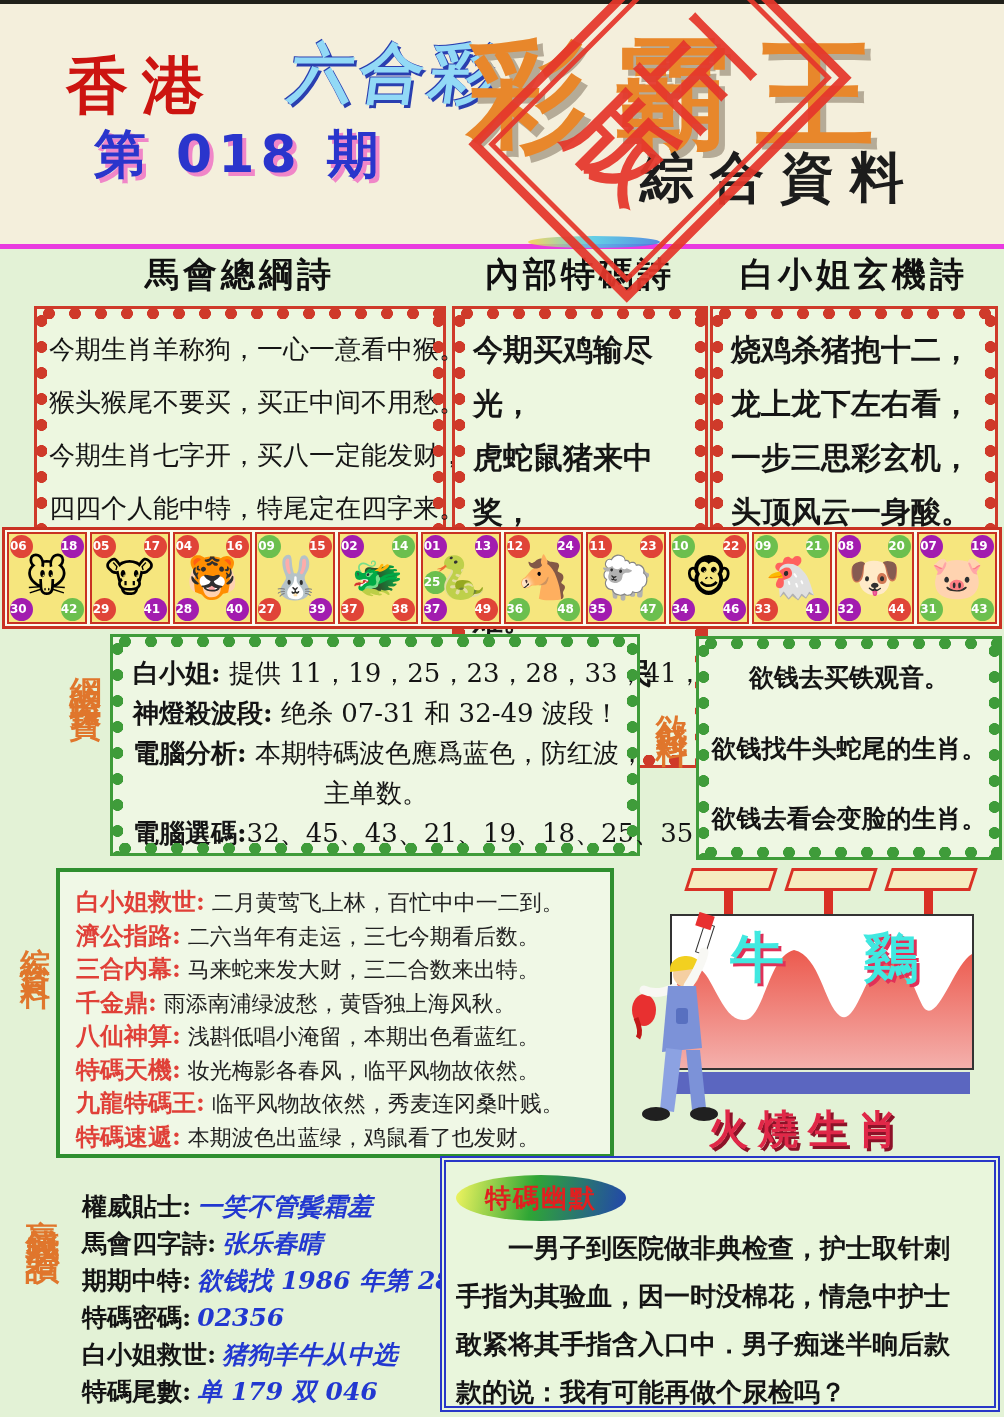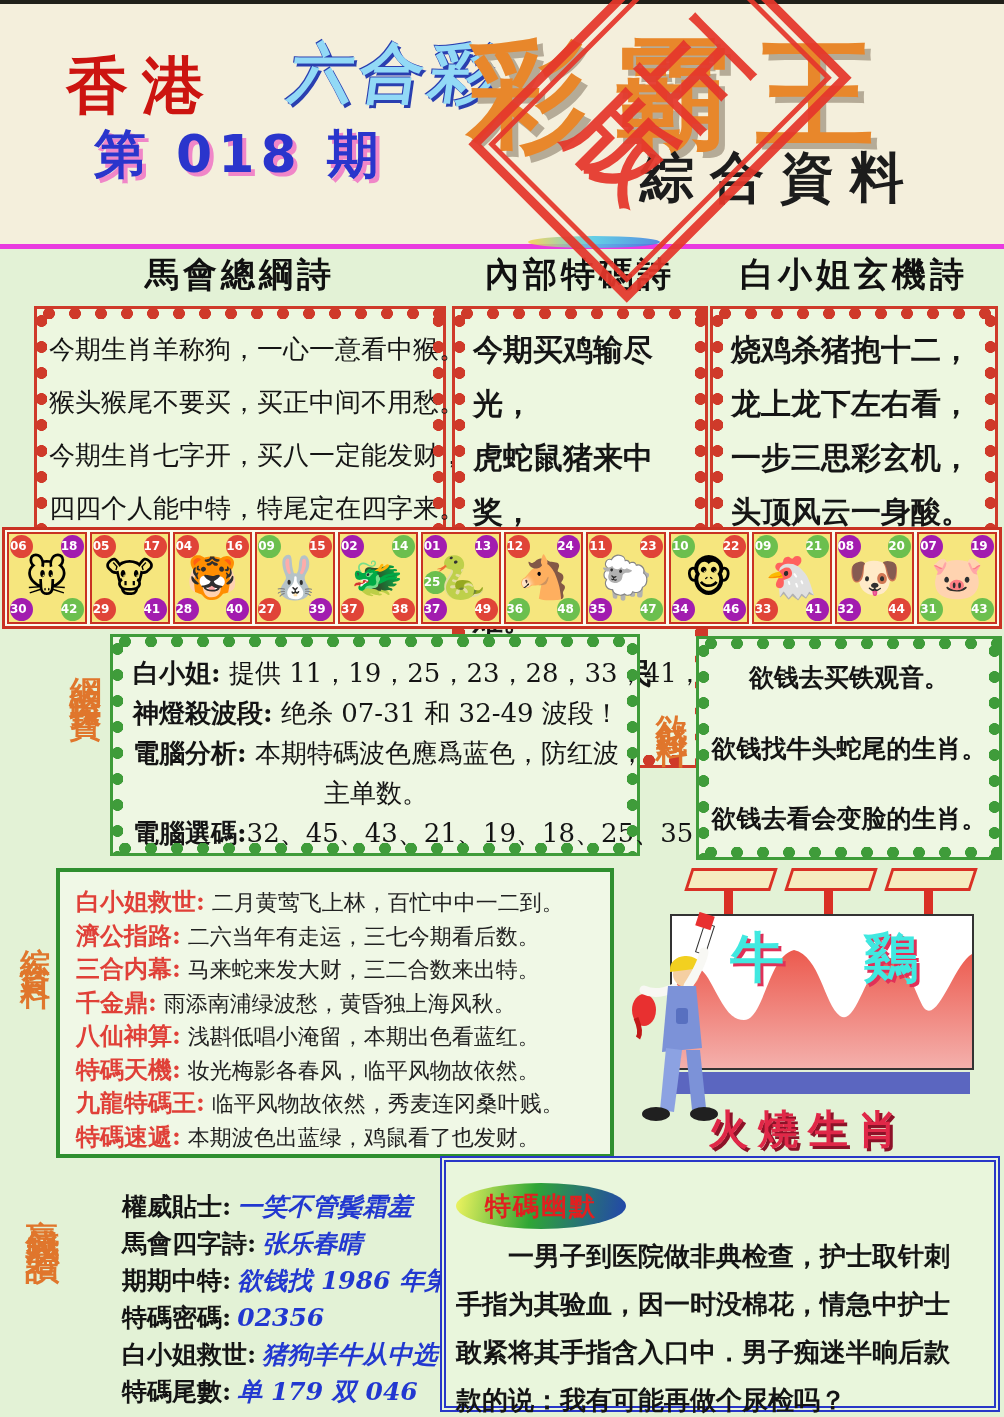"權威貼士: 一笑不管鬓霜羞" .mr-list { margin-left: 40px -> none }
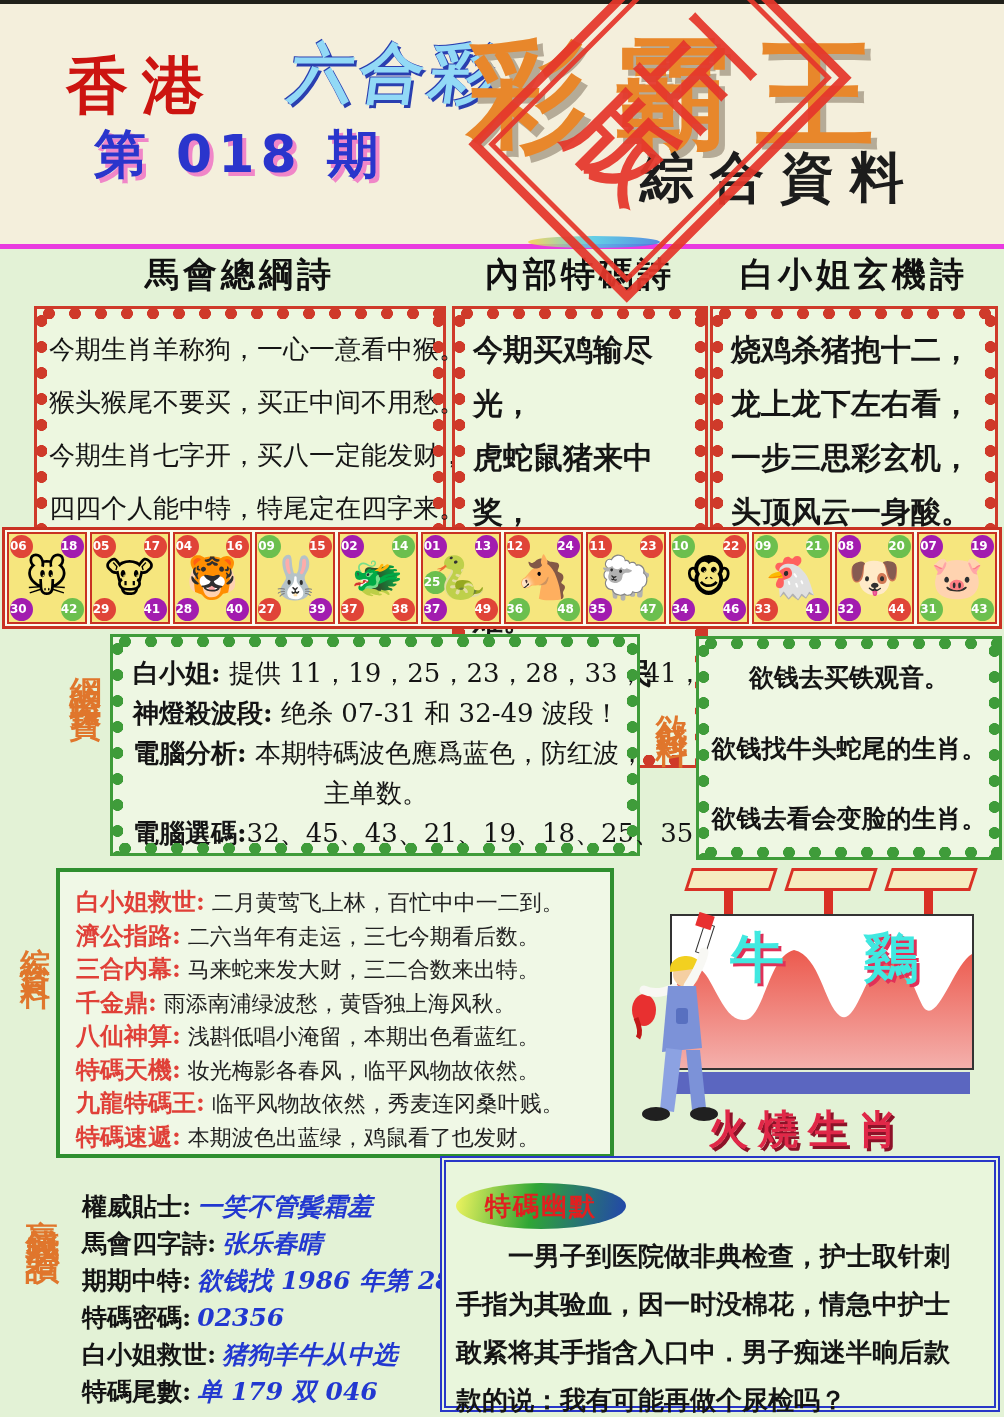"特碼幽默" .joke { padding: 18px 10px -> 10px 10px }
